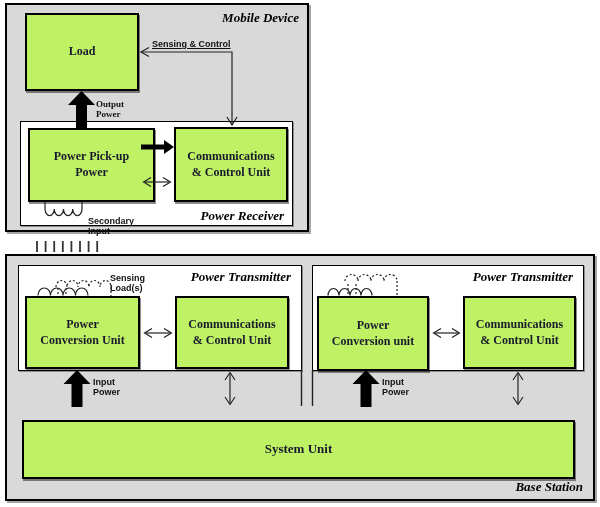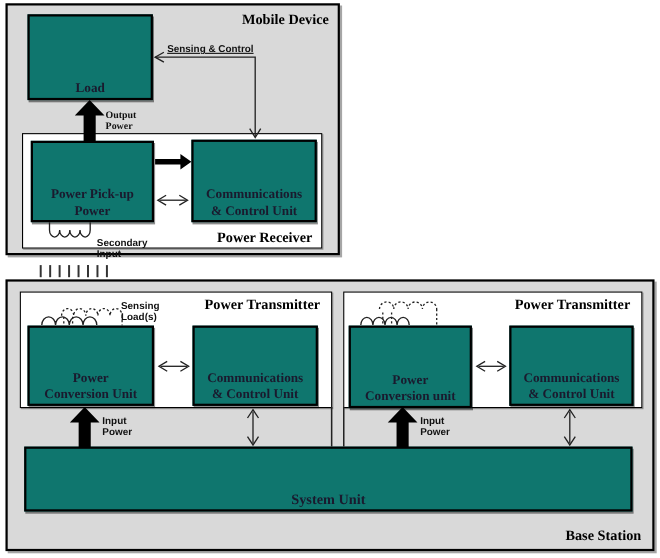"Mobile Device" .section-label { font-style: none -> italic }
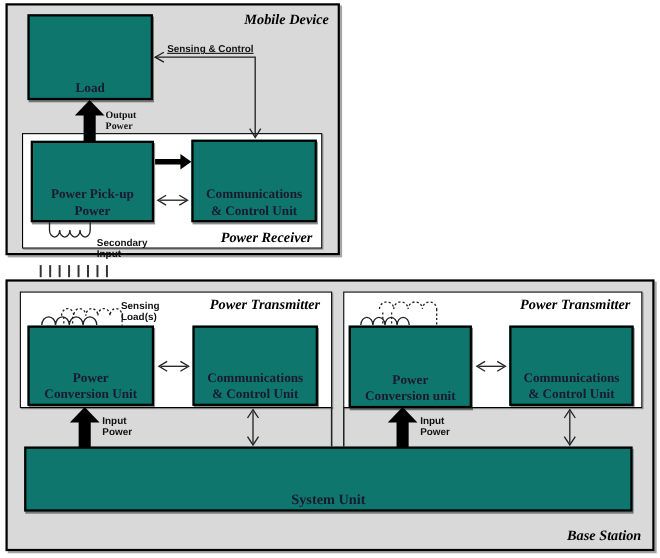"Load" .unit { align-items: flex-end -> center; background: #0f766e -> #bef264 }
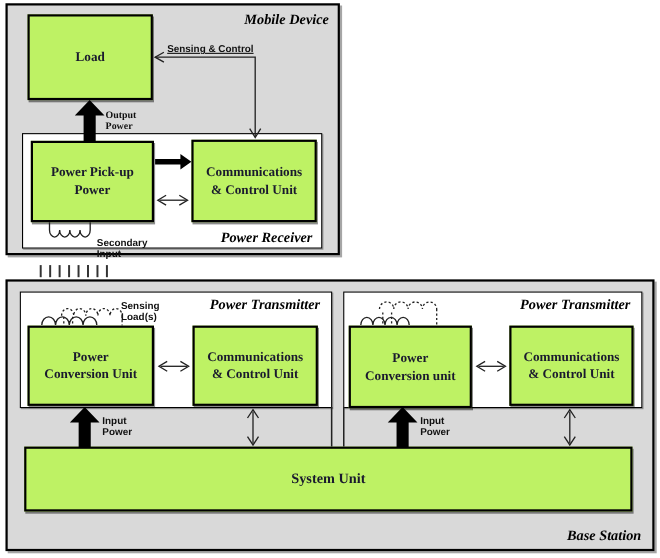"Power Pick-up" div.unit { width: 112px -> 127px }
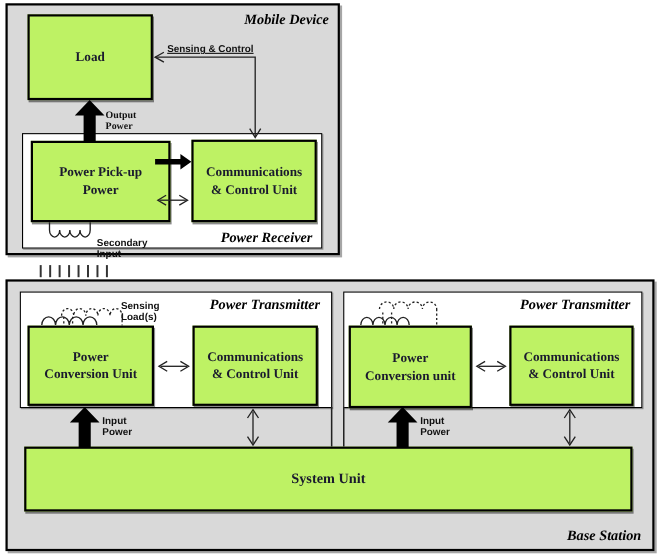"System Unit" div.unit { top: 406px -> 420px }
